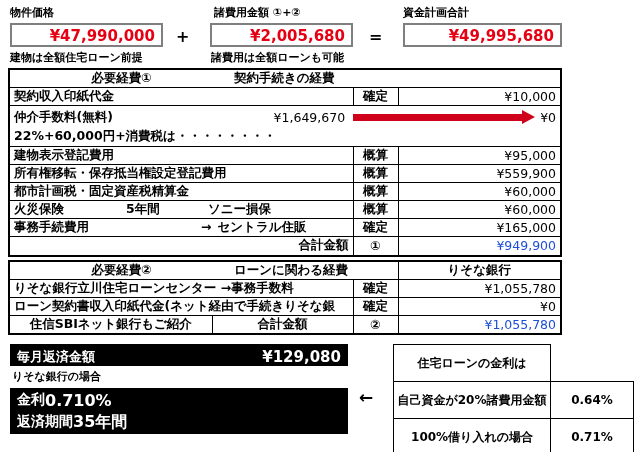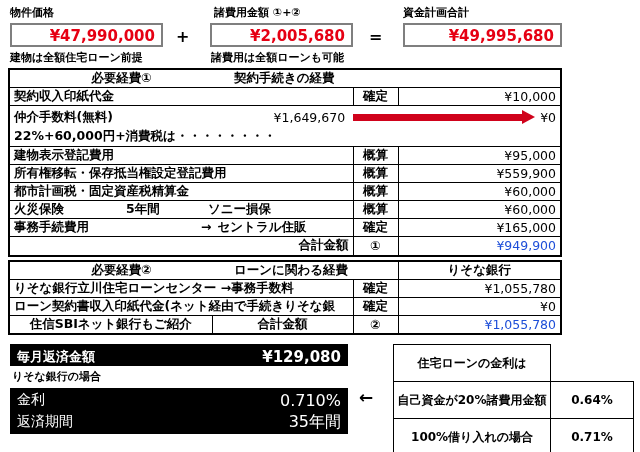"金利" .rate-row { font-weight: normal -> bold; gap: 44px -> none; justify-content: space-between -> none }
